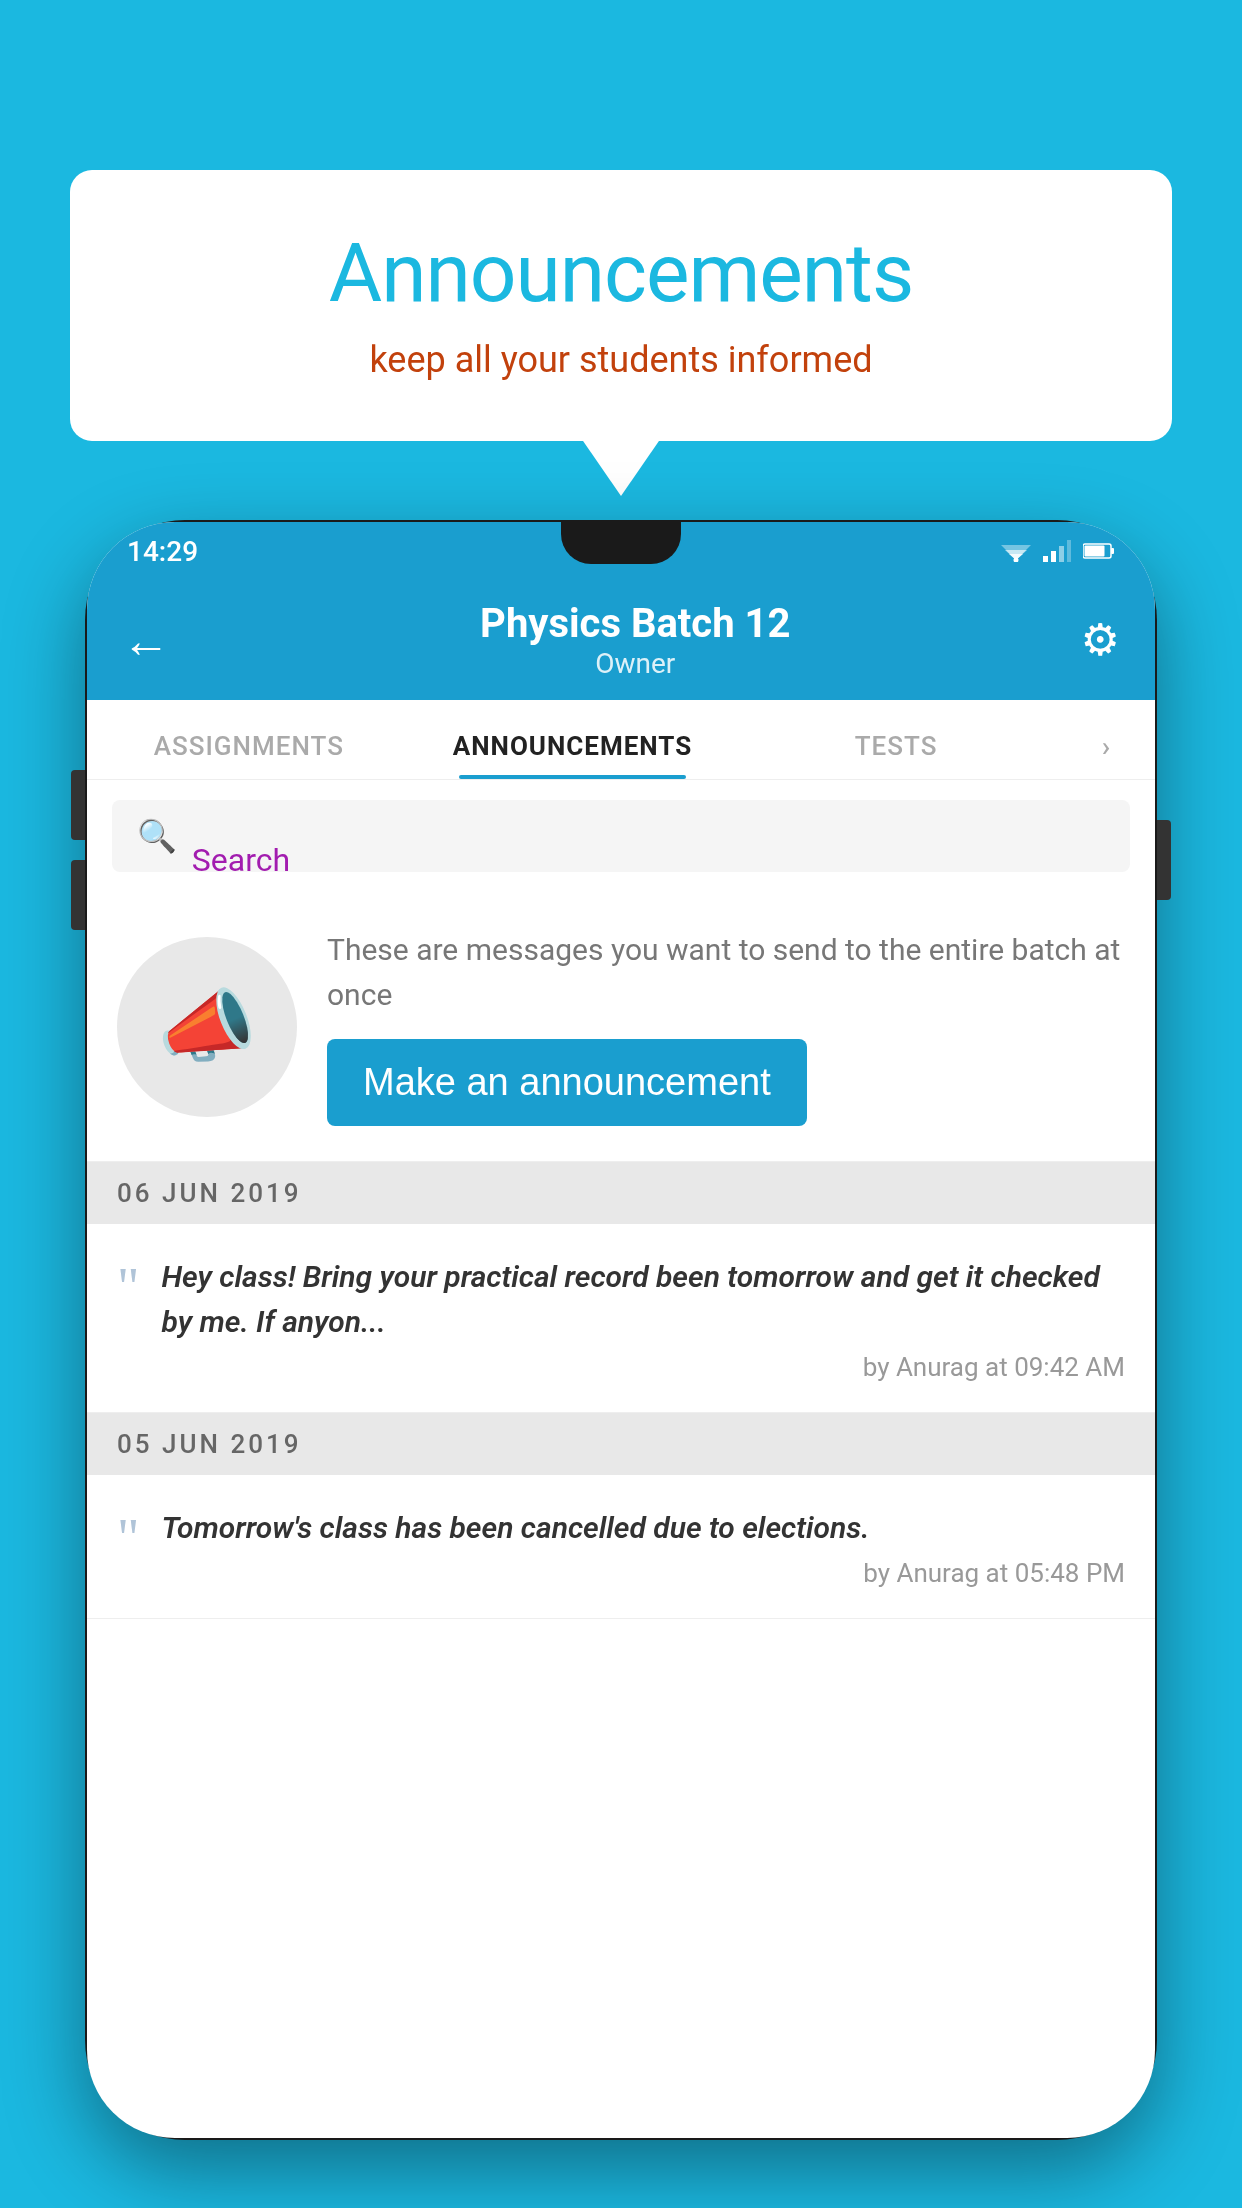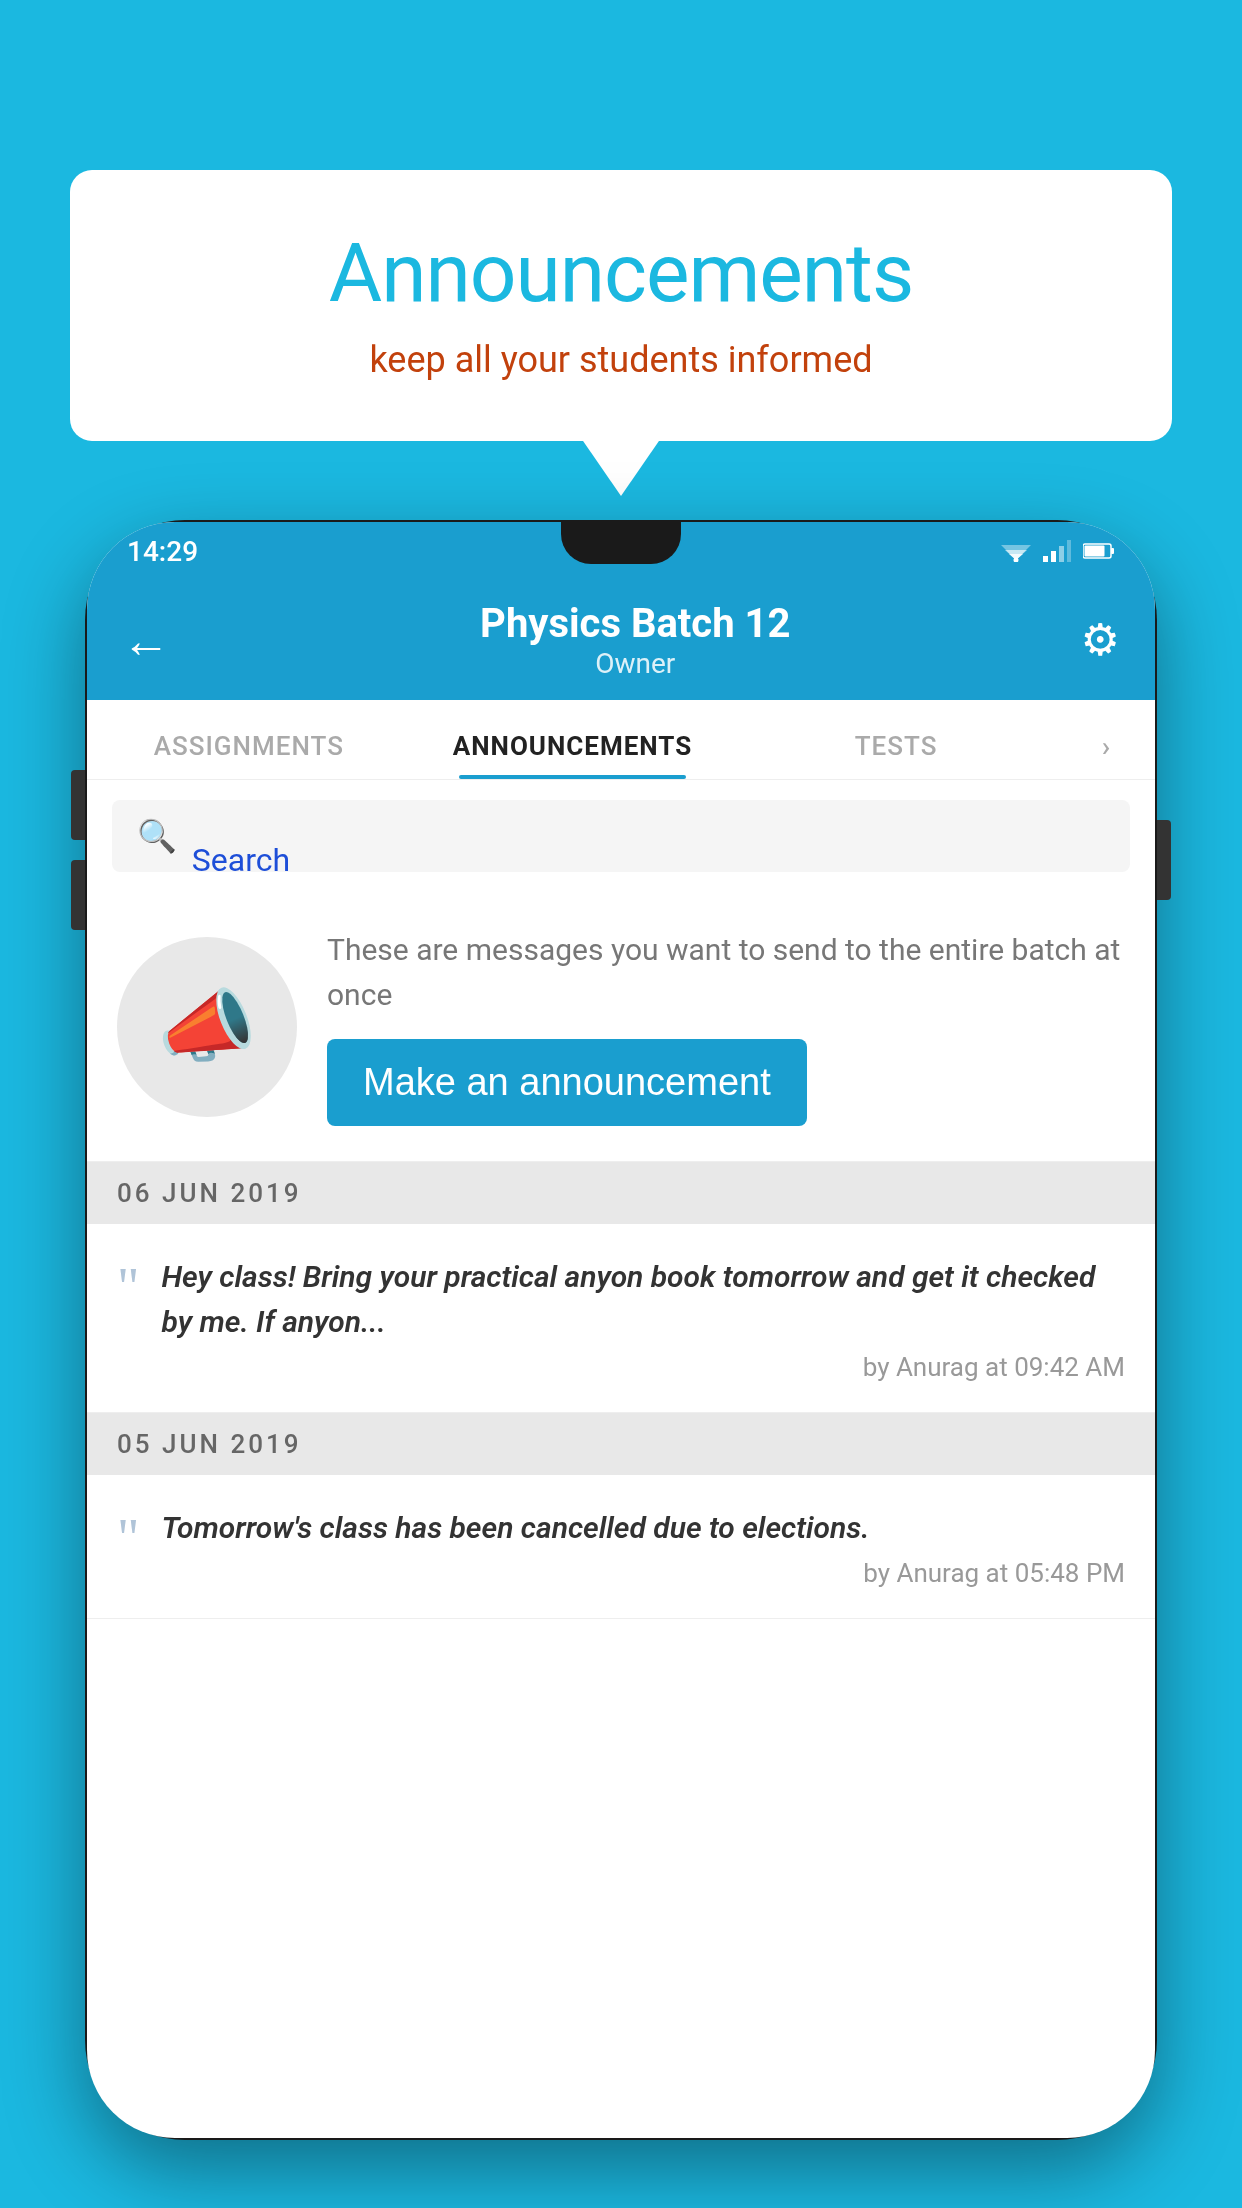"Search" .search-placeholder { color: #1d4ed8 -> #a21caf }
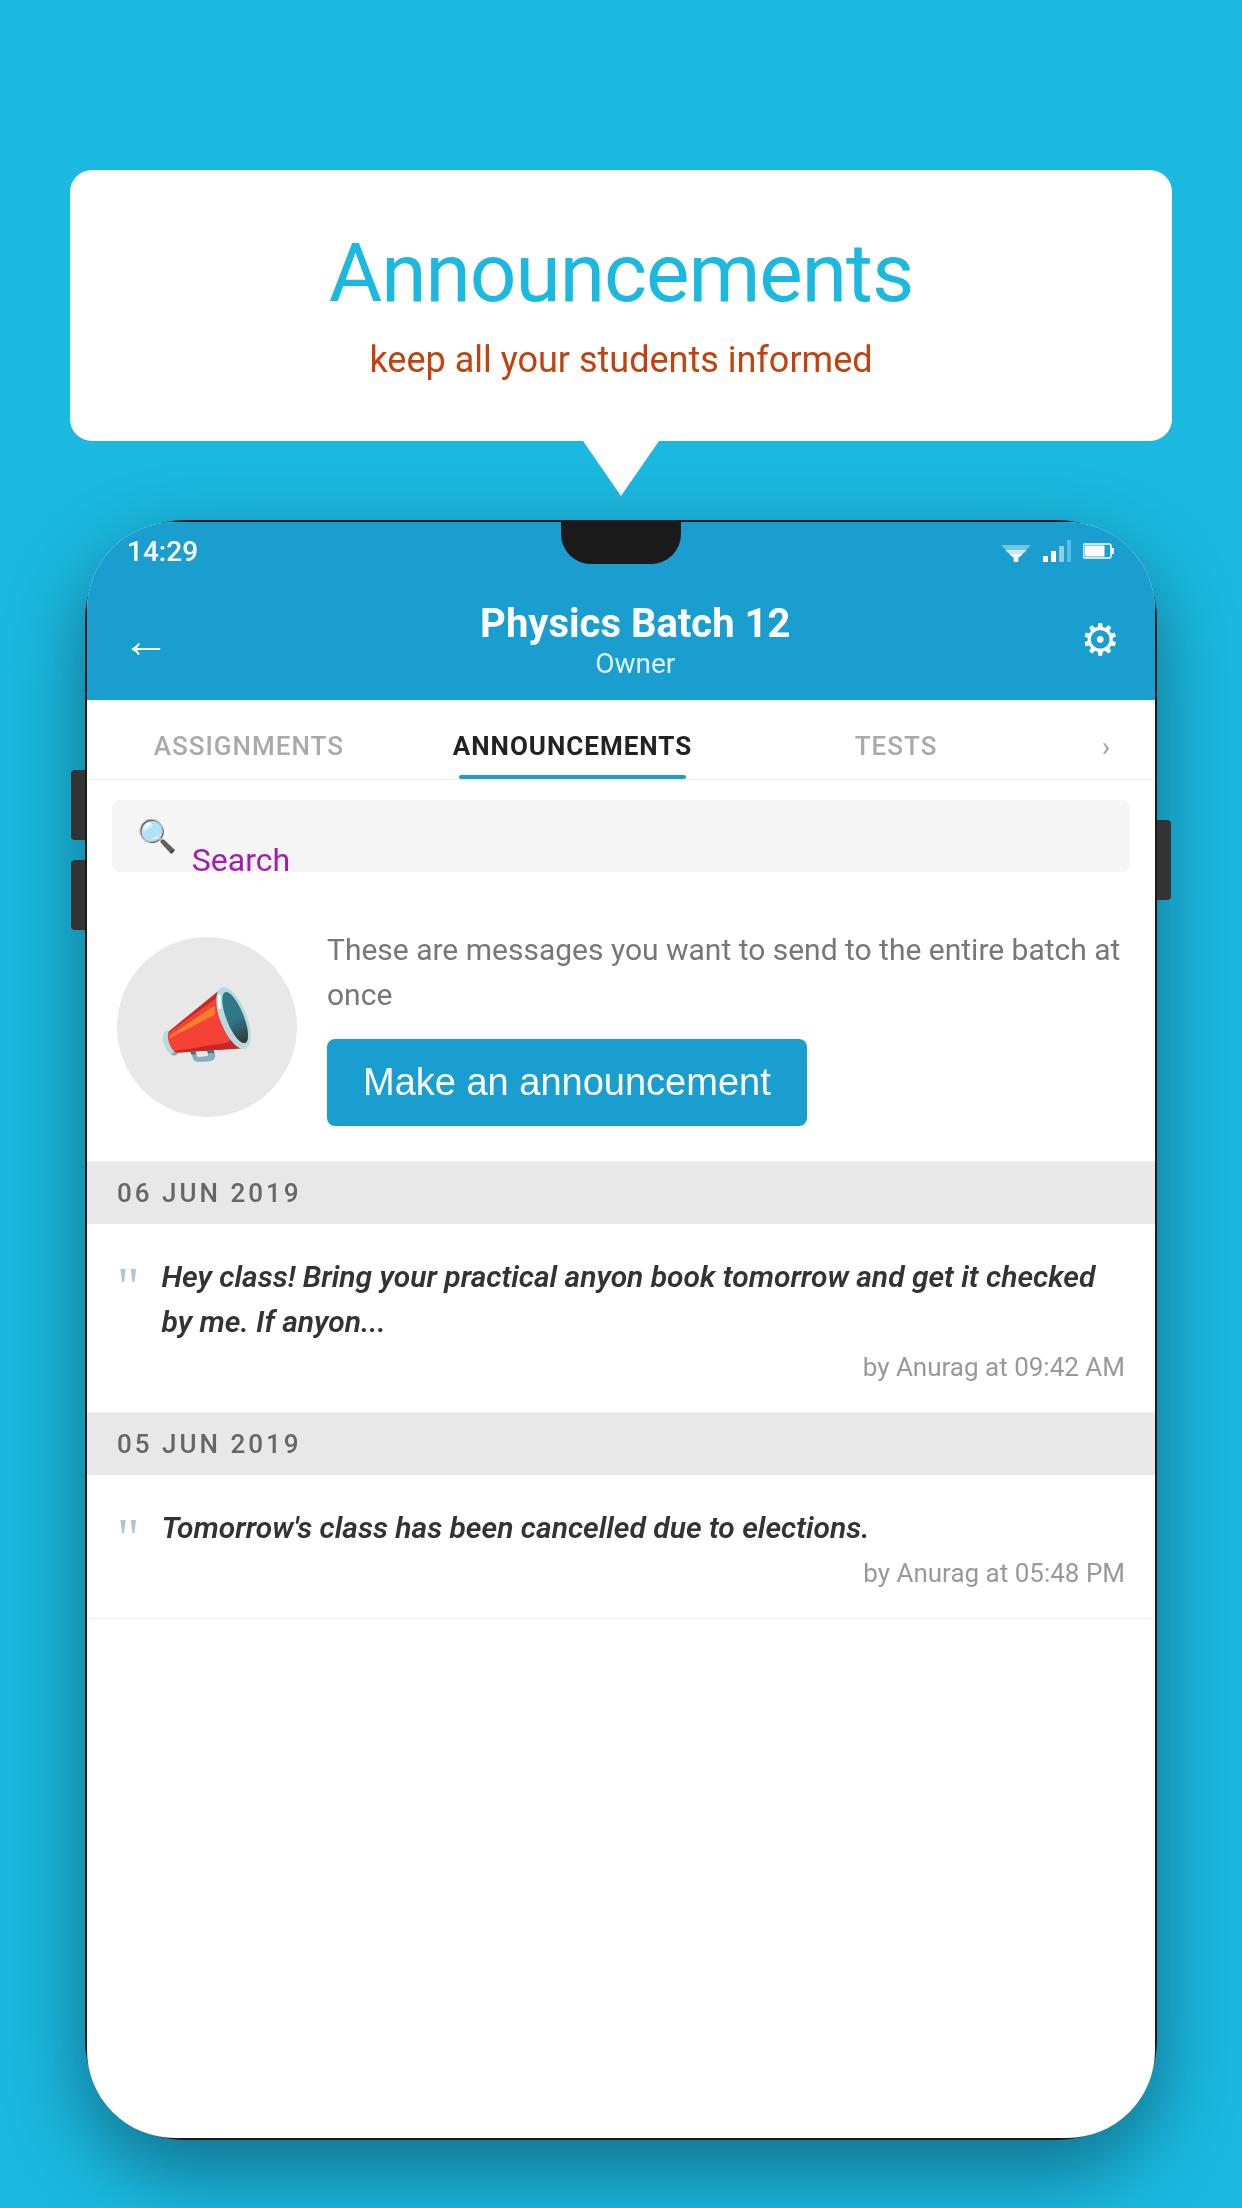"Hey class! Bring your practical" div.announcement-text { text: anyon book -> record been }
